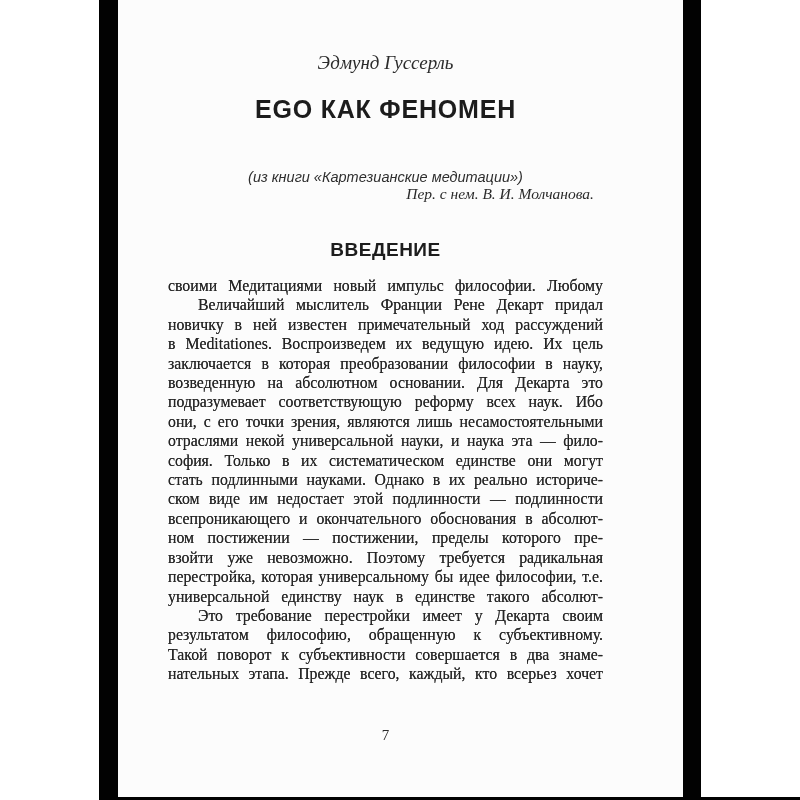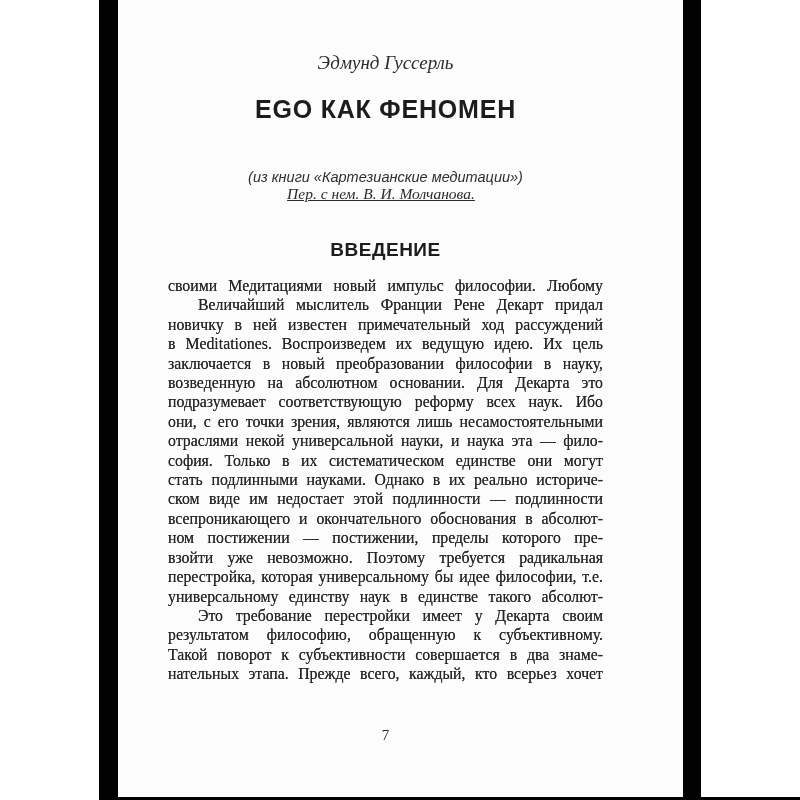"Пер. с нем. В. И." .translator { text-align: center -> right; text-decoration: underline -> none }
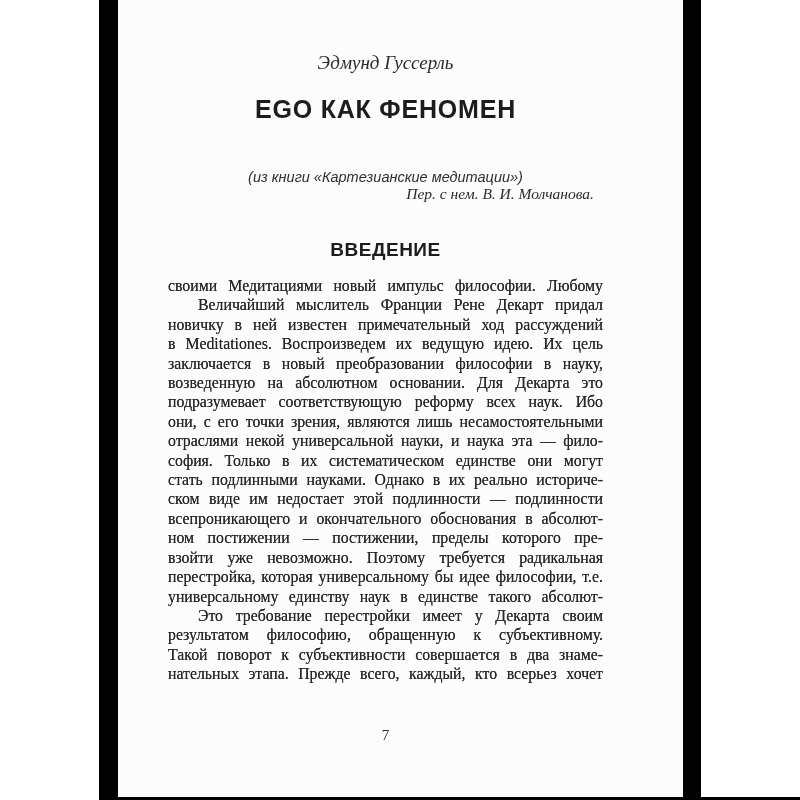"заключается в новый преобразовании" div.ln { text: новый -> которая }
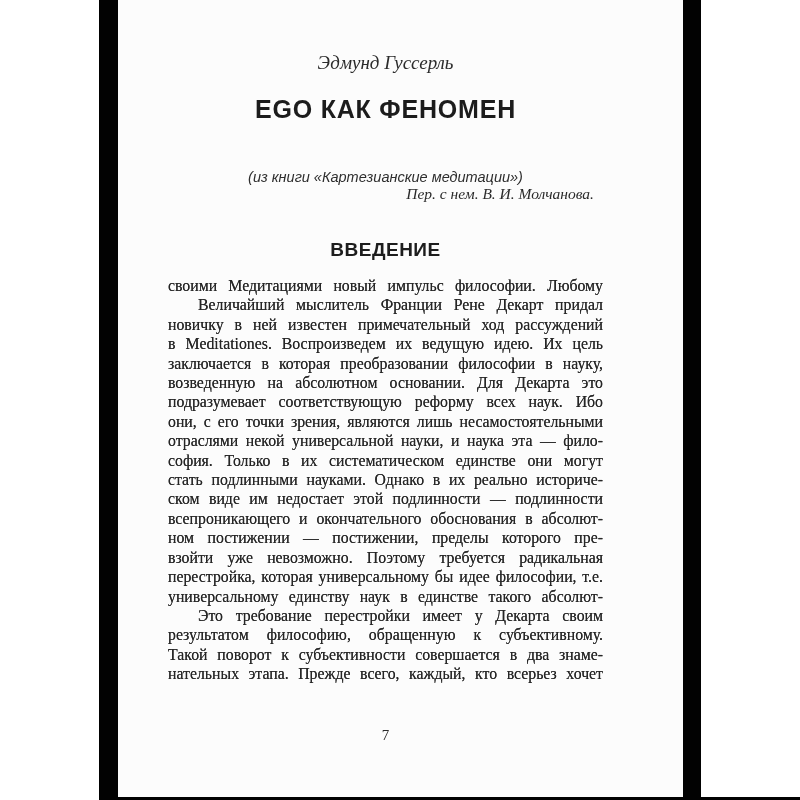"универсальному единству наук в единстве" div.ln { text: универсальному -> универсальной }
